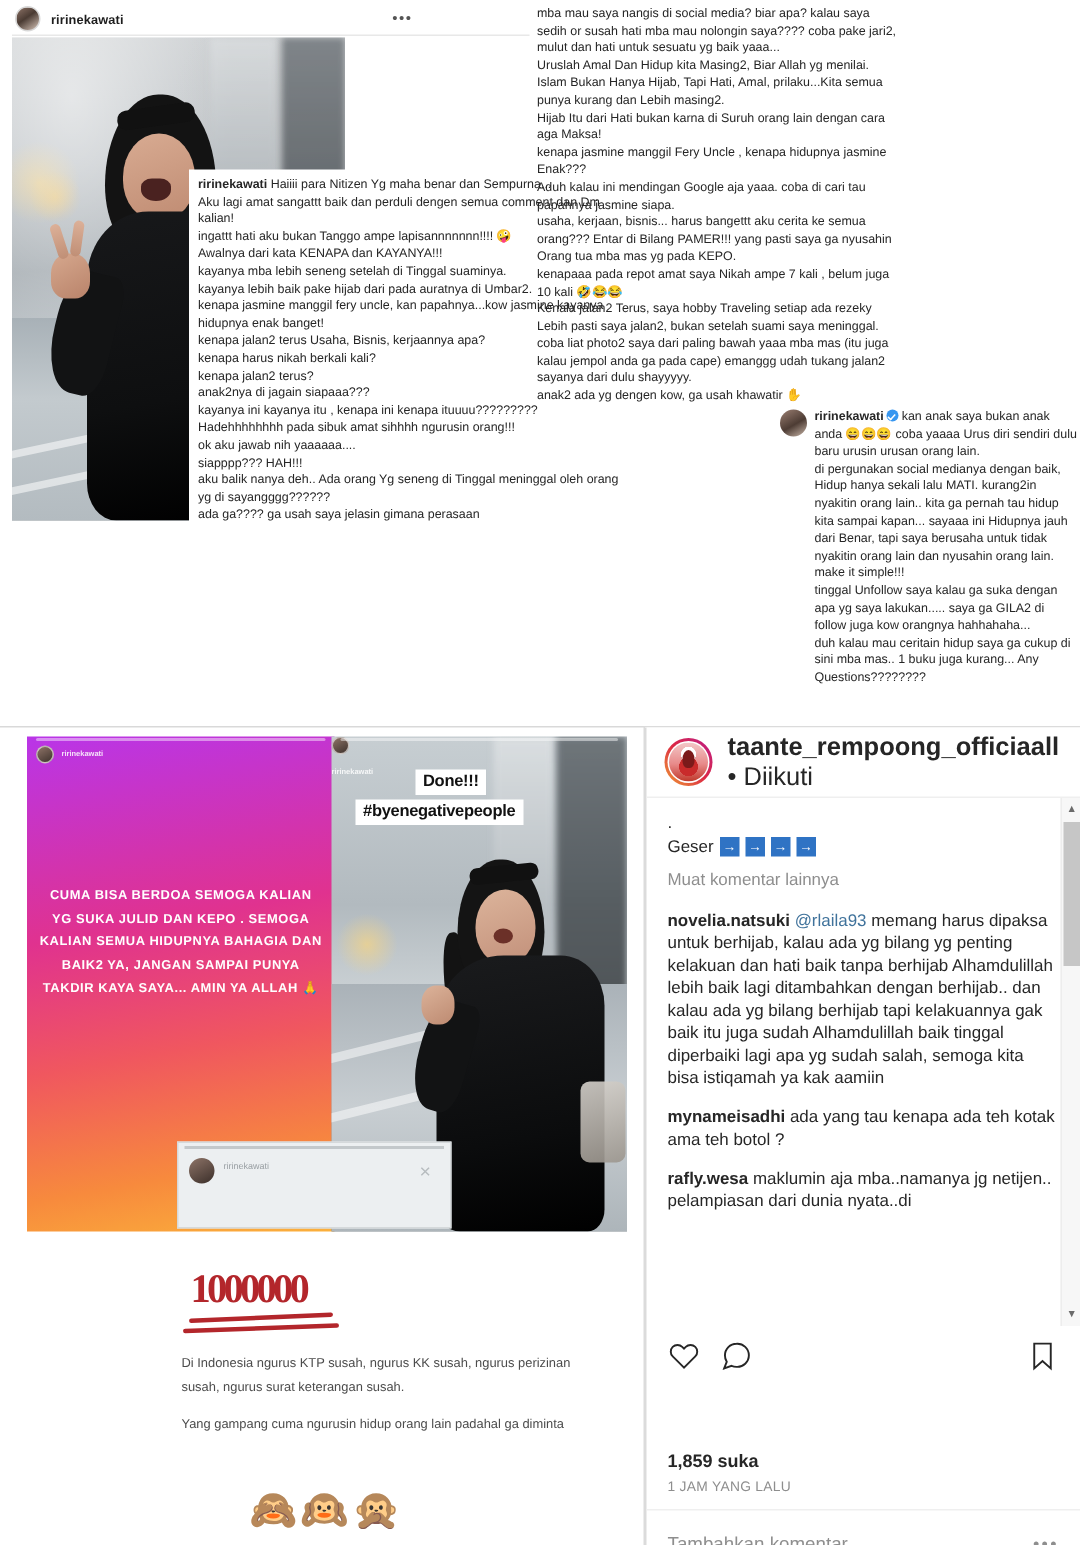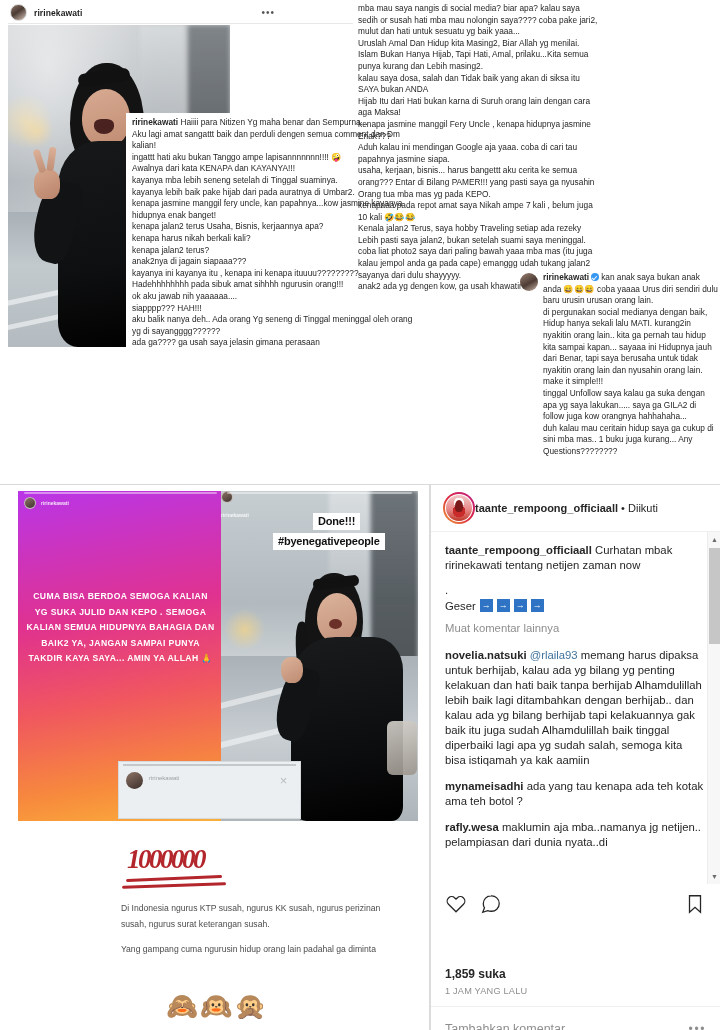"kalau saya dosa, salah dan" p { html: <p>kalau saya dosa, salah dan Tidak baik yang akan di siksa itu SAYA bukan ANDA</p> -> none }
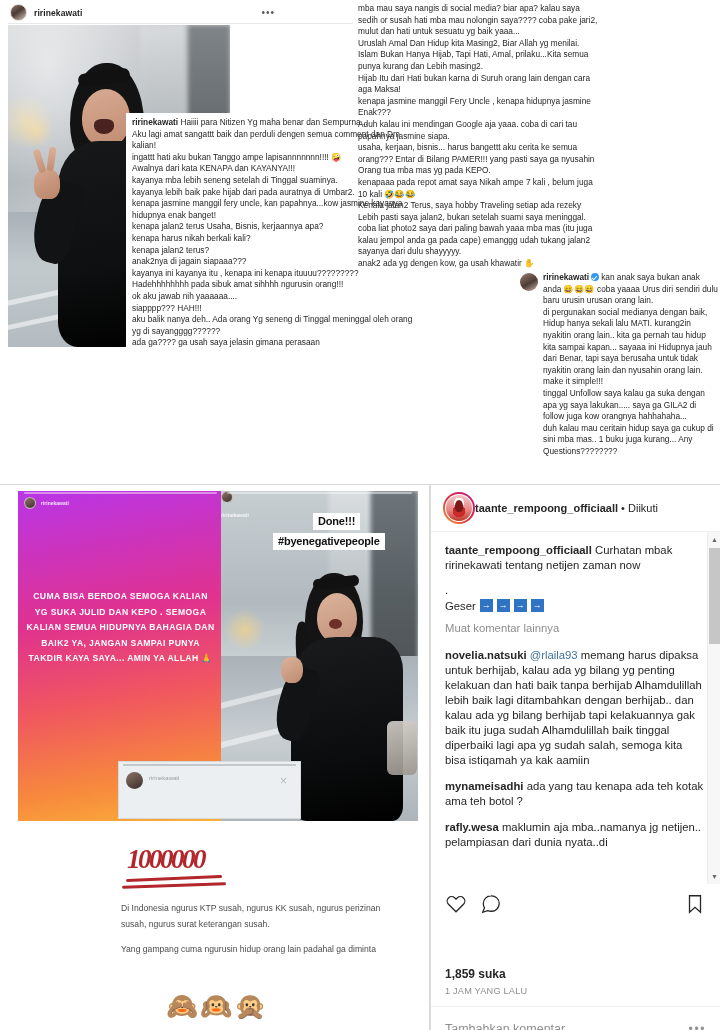"taante_rempoong_officiaall • Diikuti" .ig-username { font-size: 11px -> 17px; margin-left: none -> 10px }
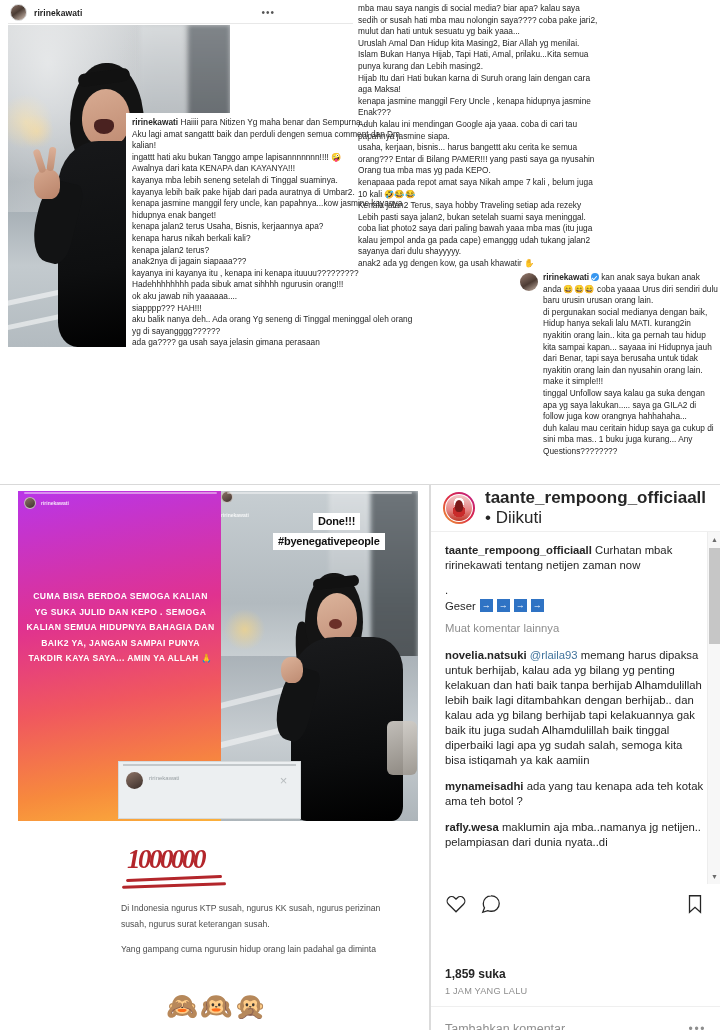"Done!!!" .caption-tag { margin-left: 36px -> none }
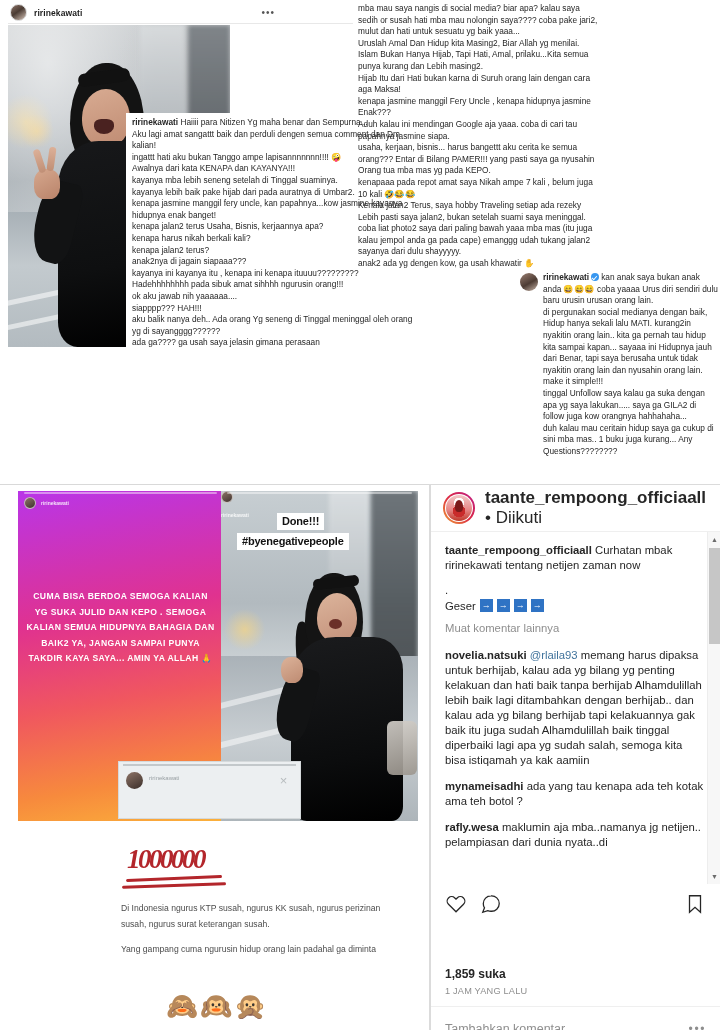"taante_rempoong_officiaall Curhatan mbak" div.cmt { html: <div> <span>taante_rempoong_officiaall</span> <span>Curhatan mbak ririnekawati tentang netijen zaman now</span> </div> -> none }
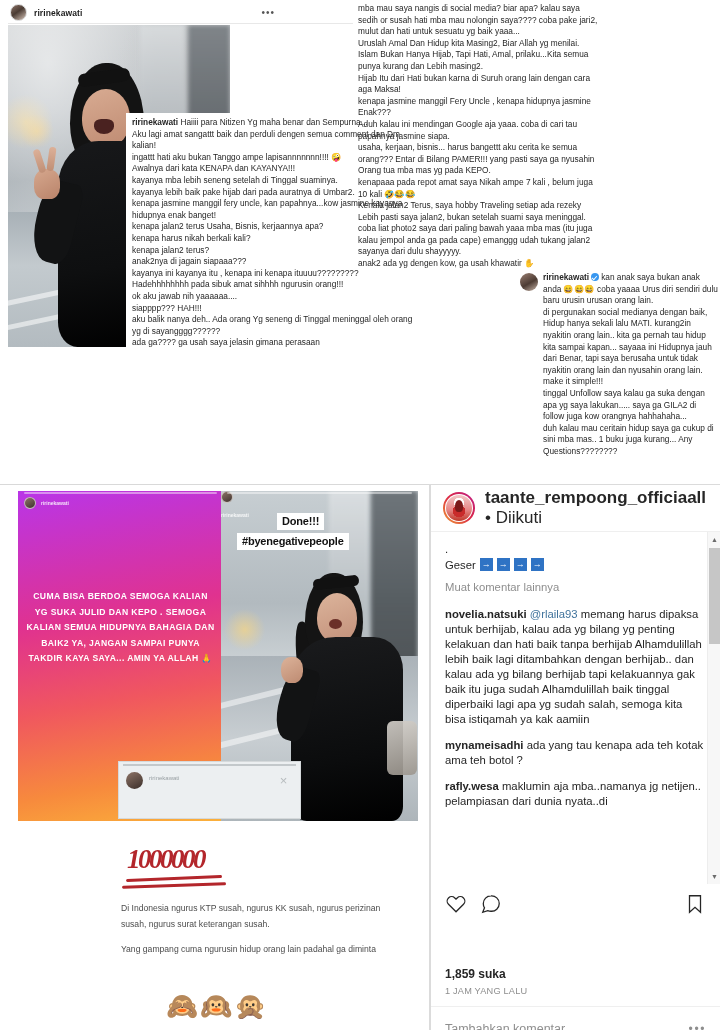"1000000" .million { font-style: italic -> none }
